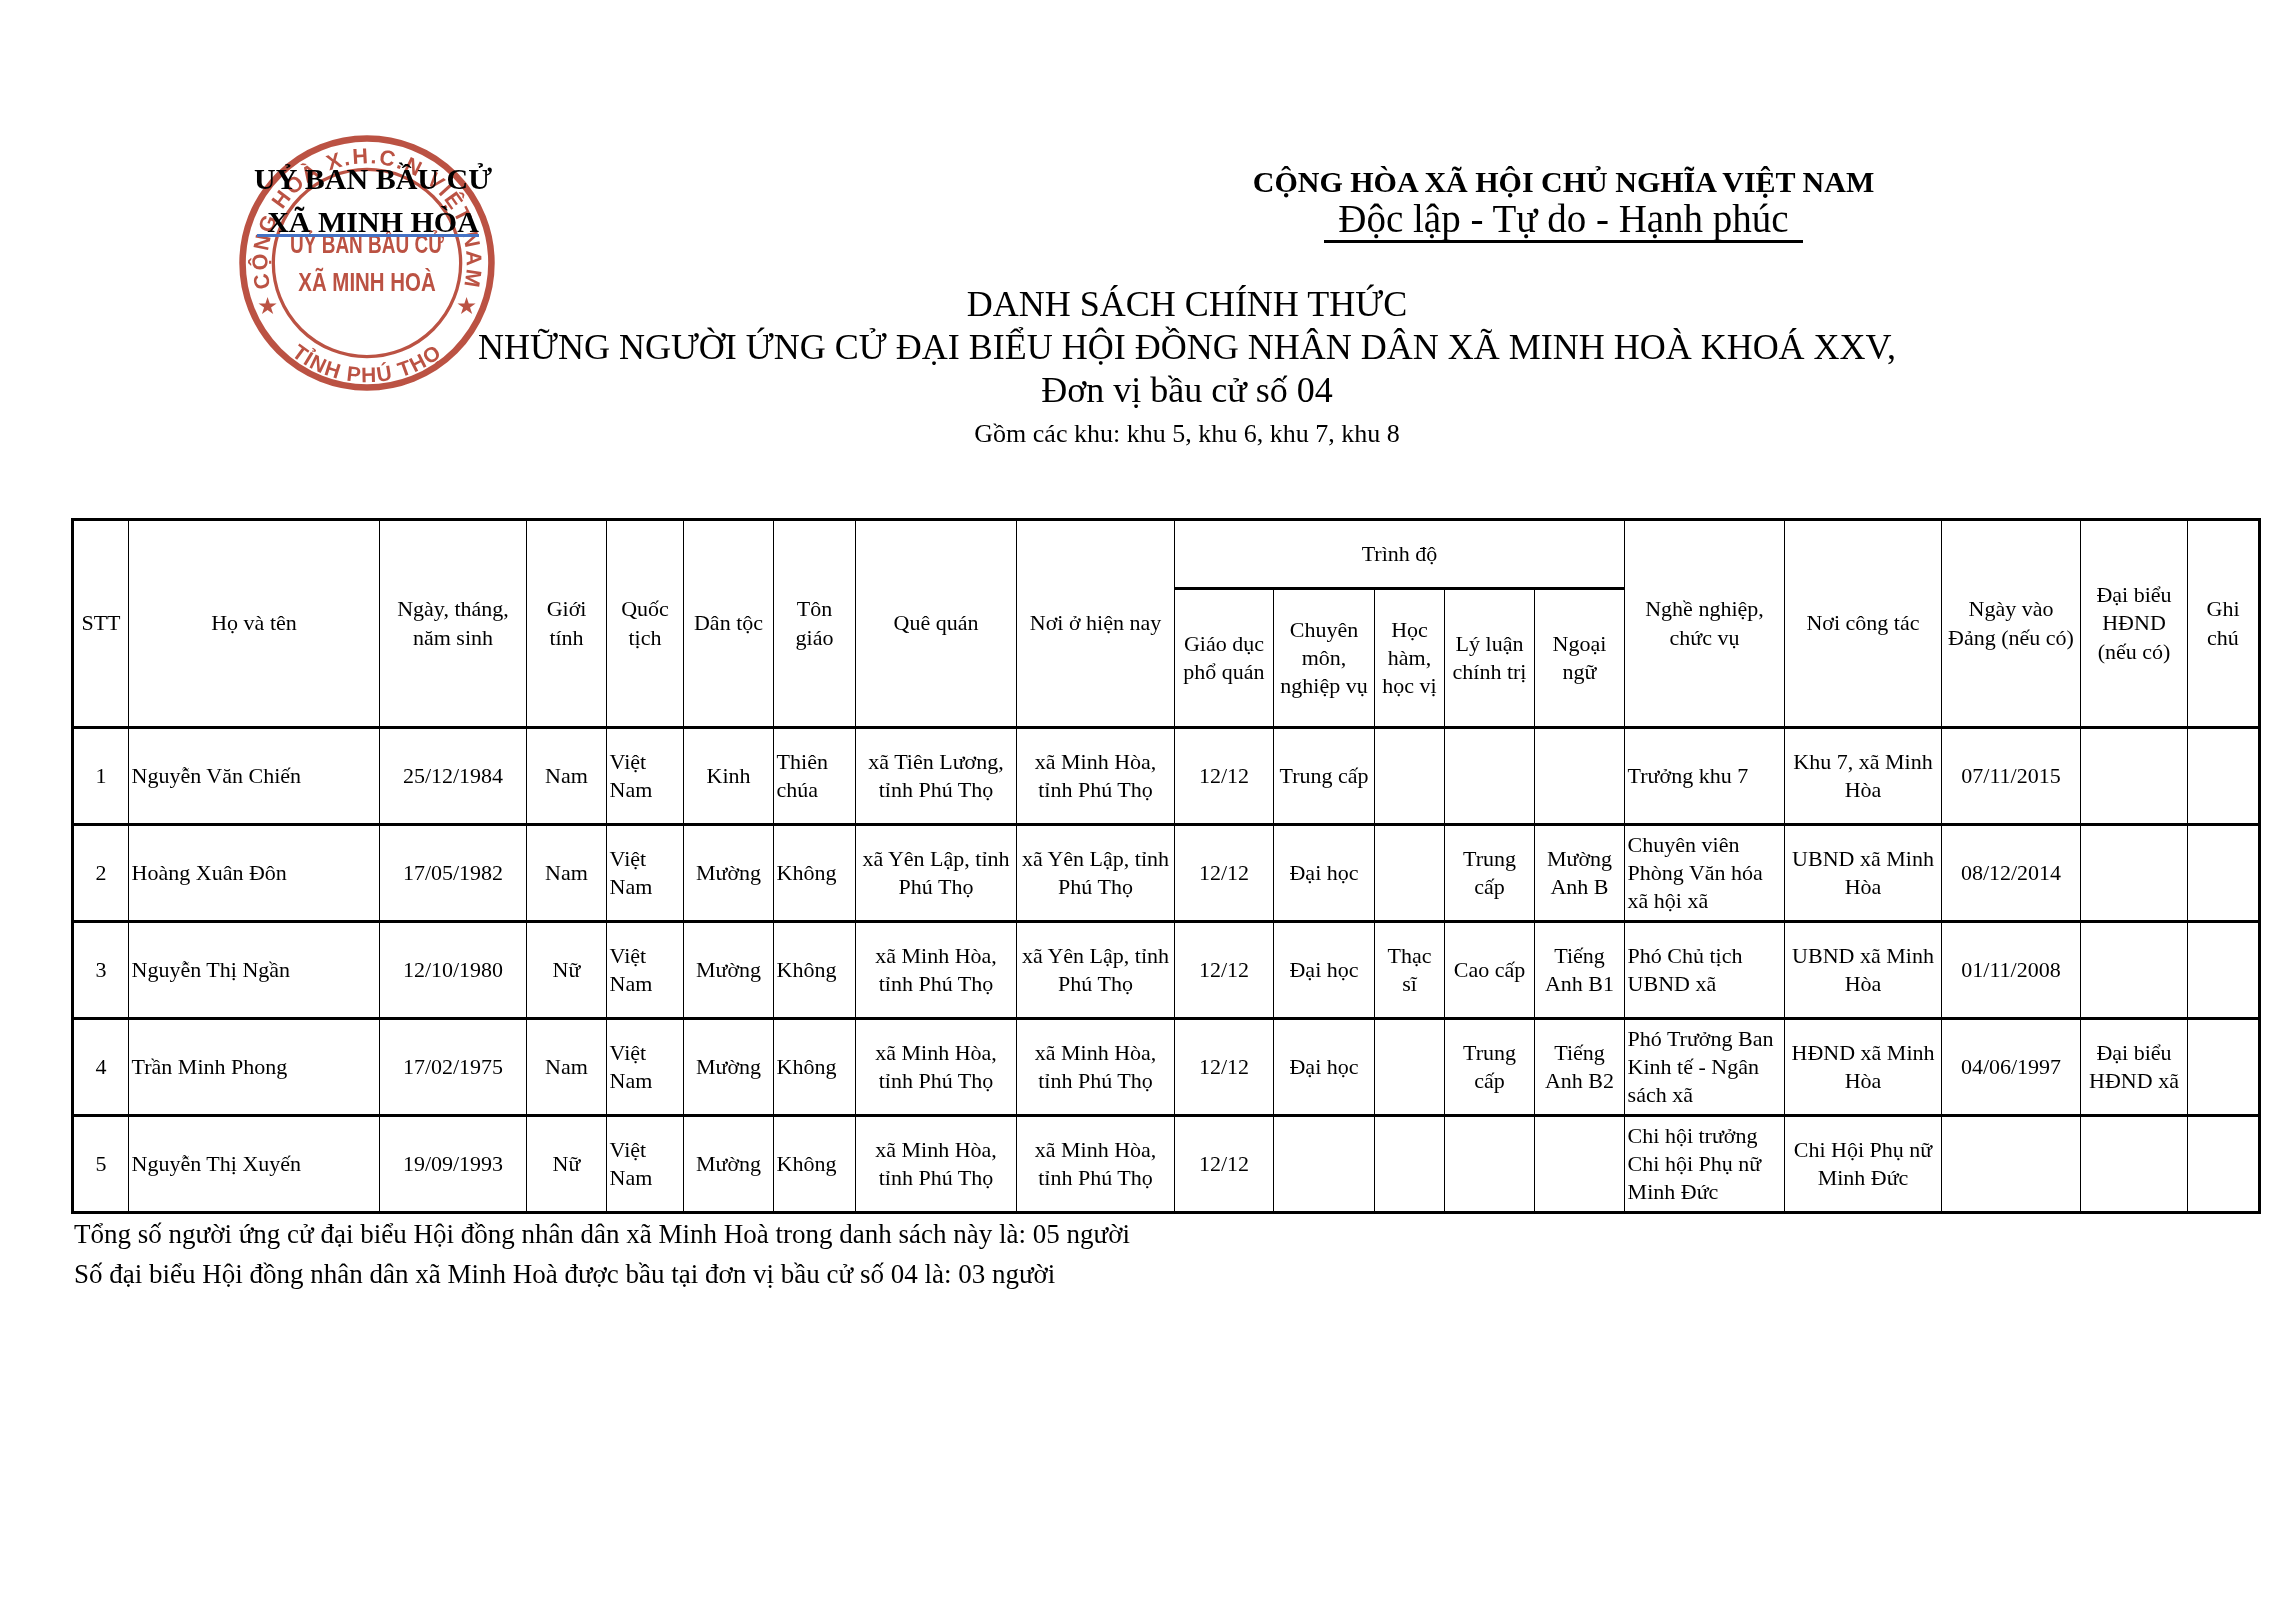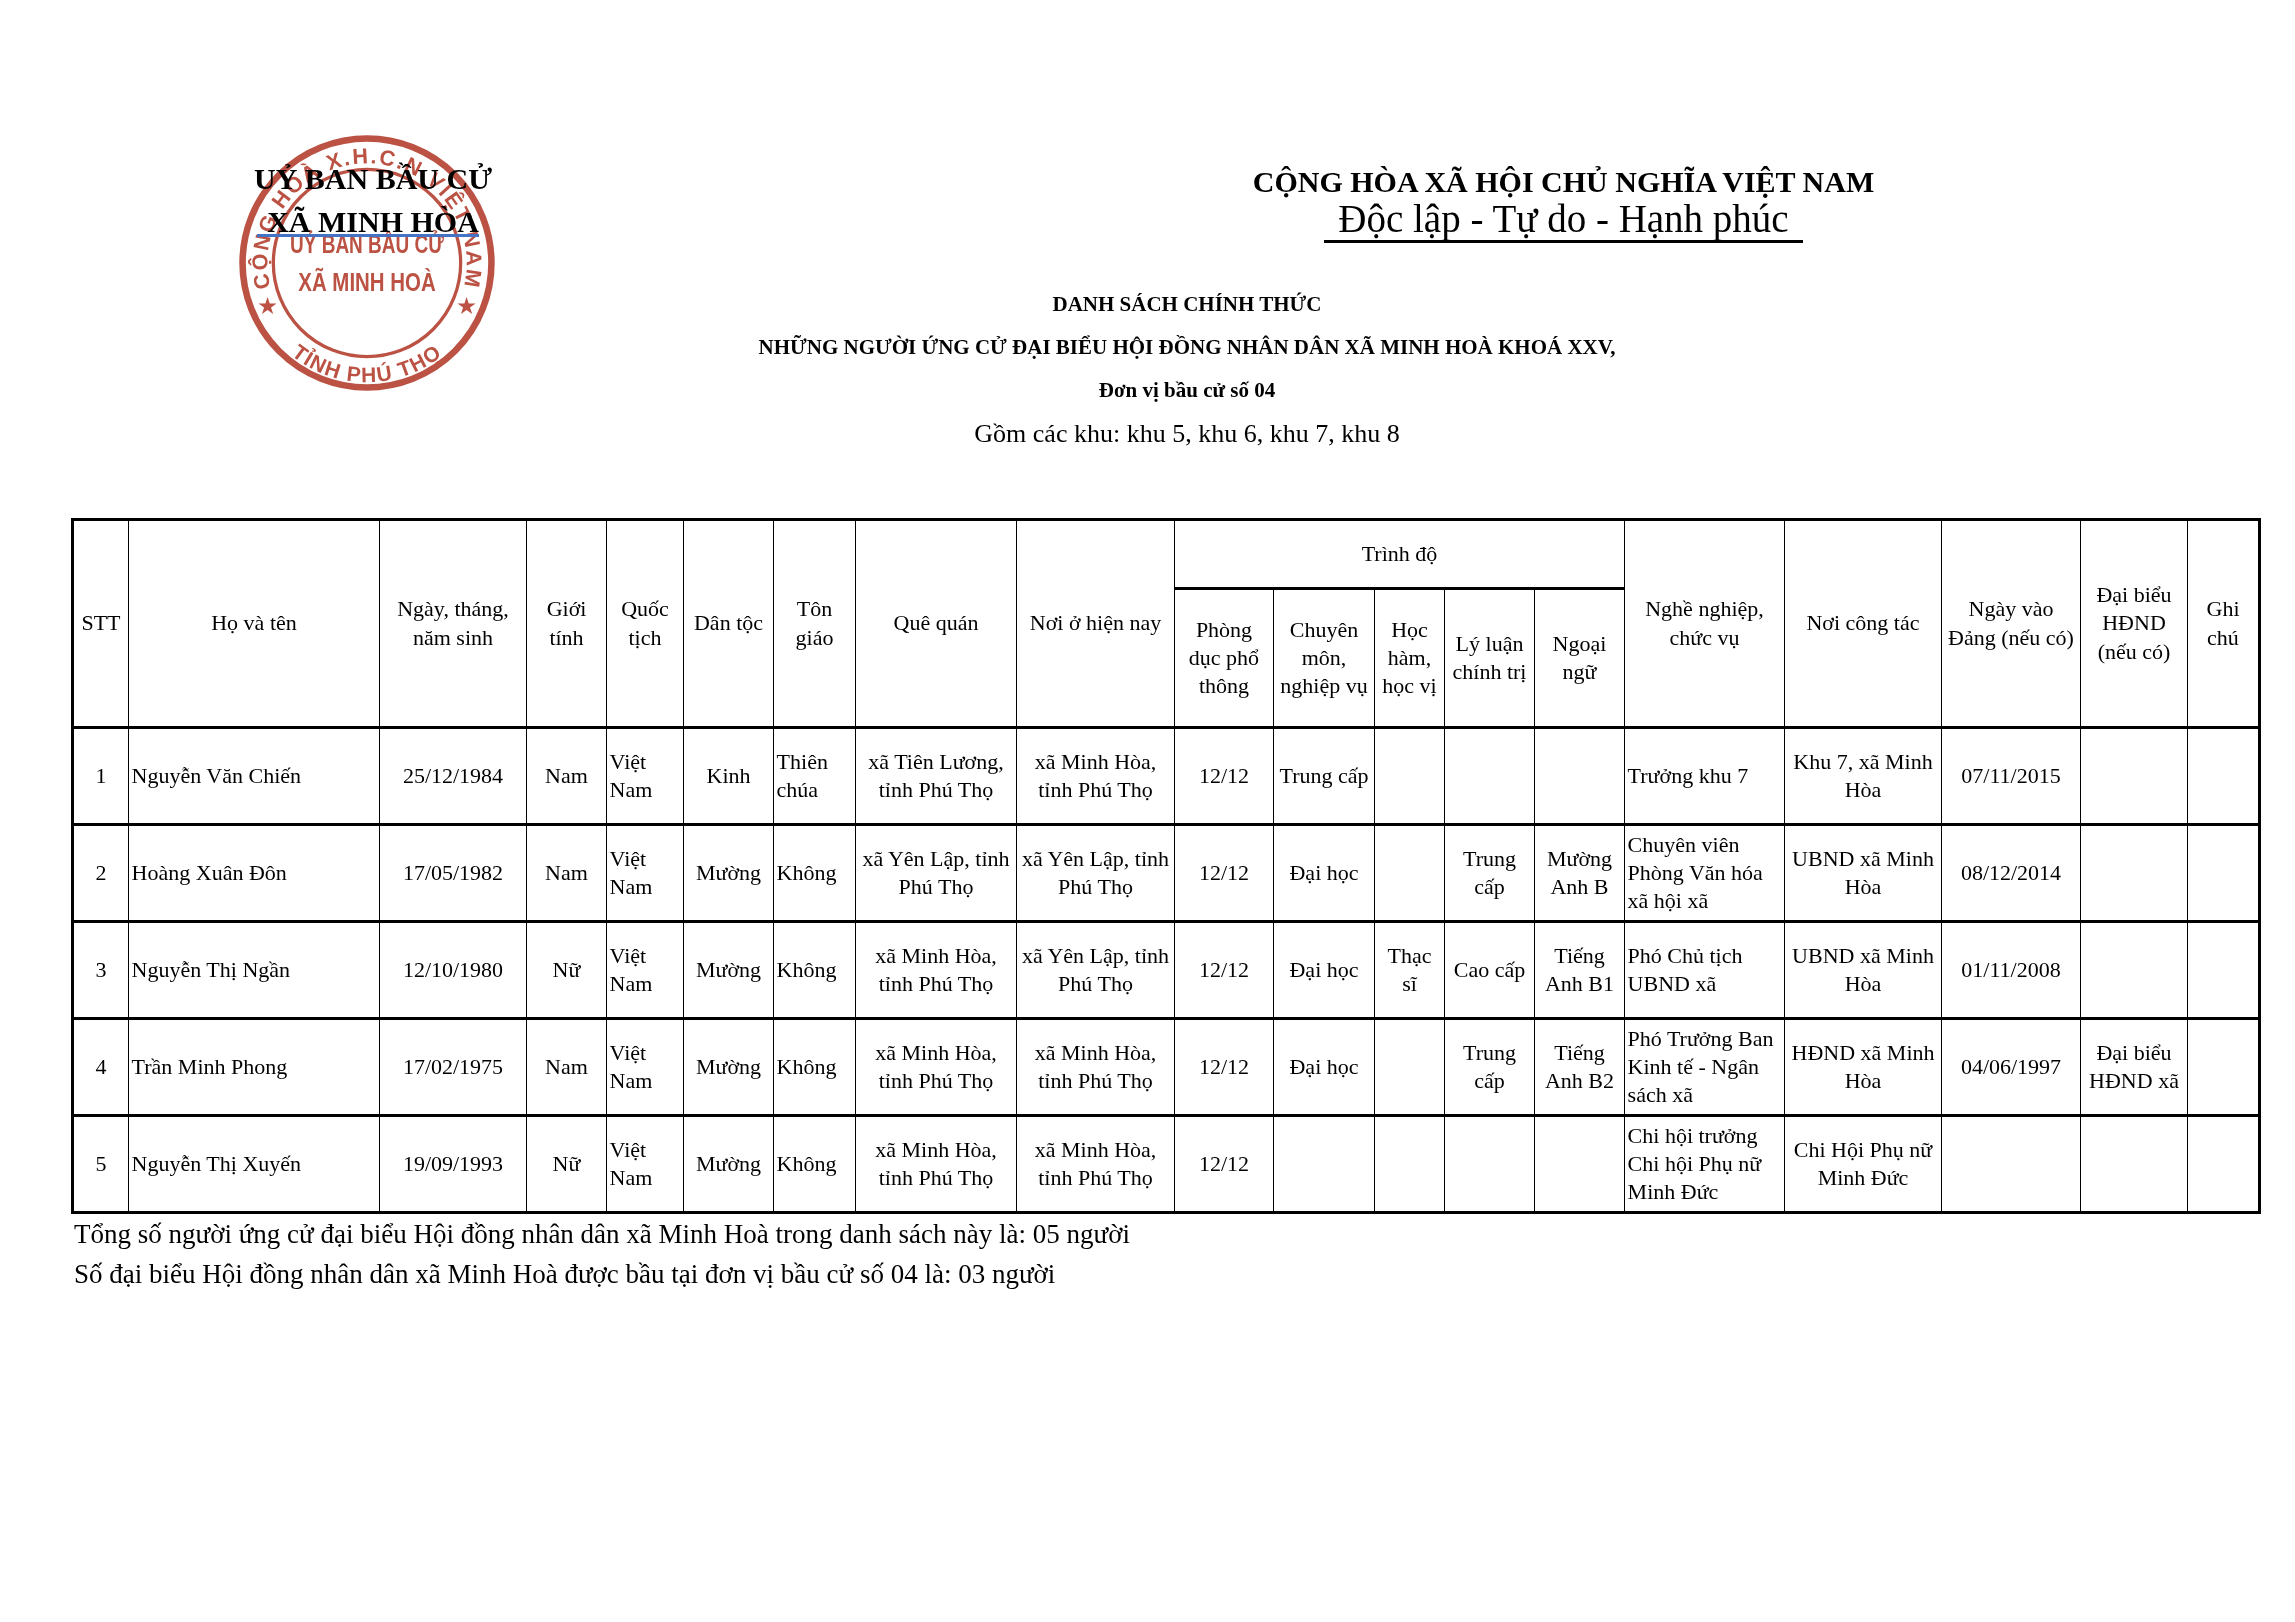"DANH SÁCH CHÍNH THỨC" .title-block .t-b { font-size: 21px -> 36px; font-weight: bold -> normal }
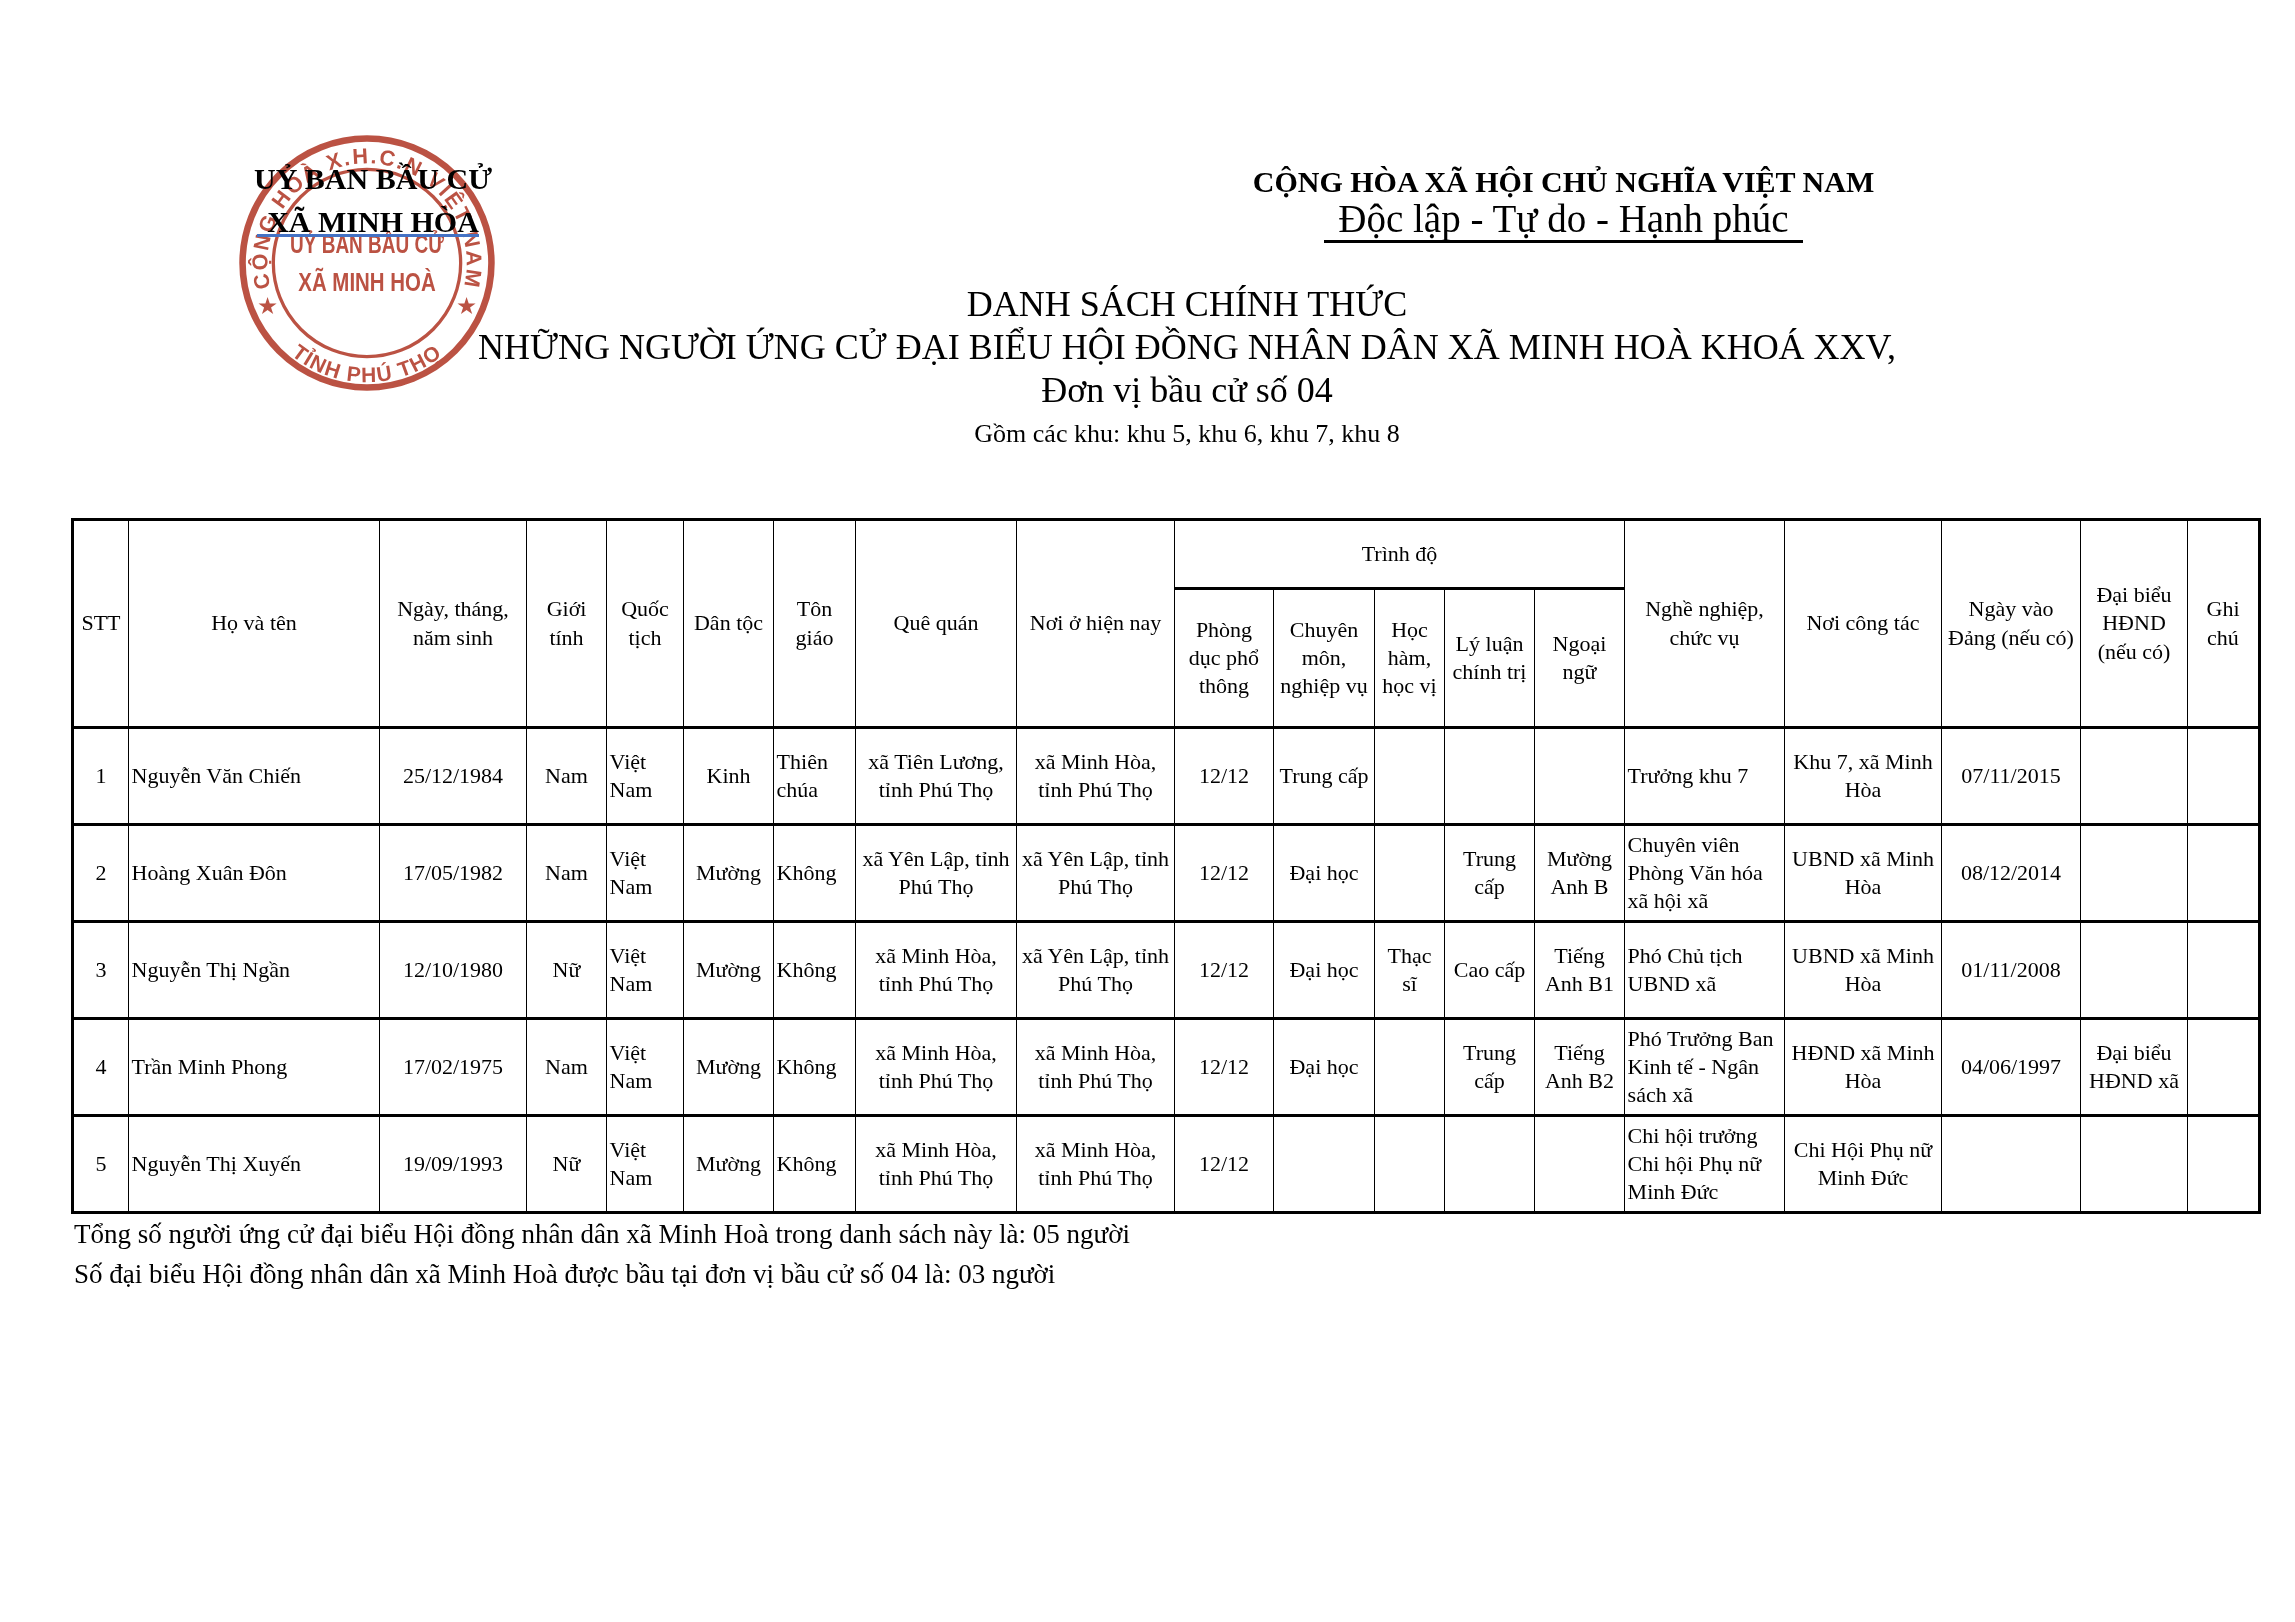"Phòng dục phổ thông" th { text: Phòng dục phổ thông -> Giáo dục phổ quán }
